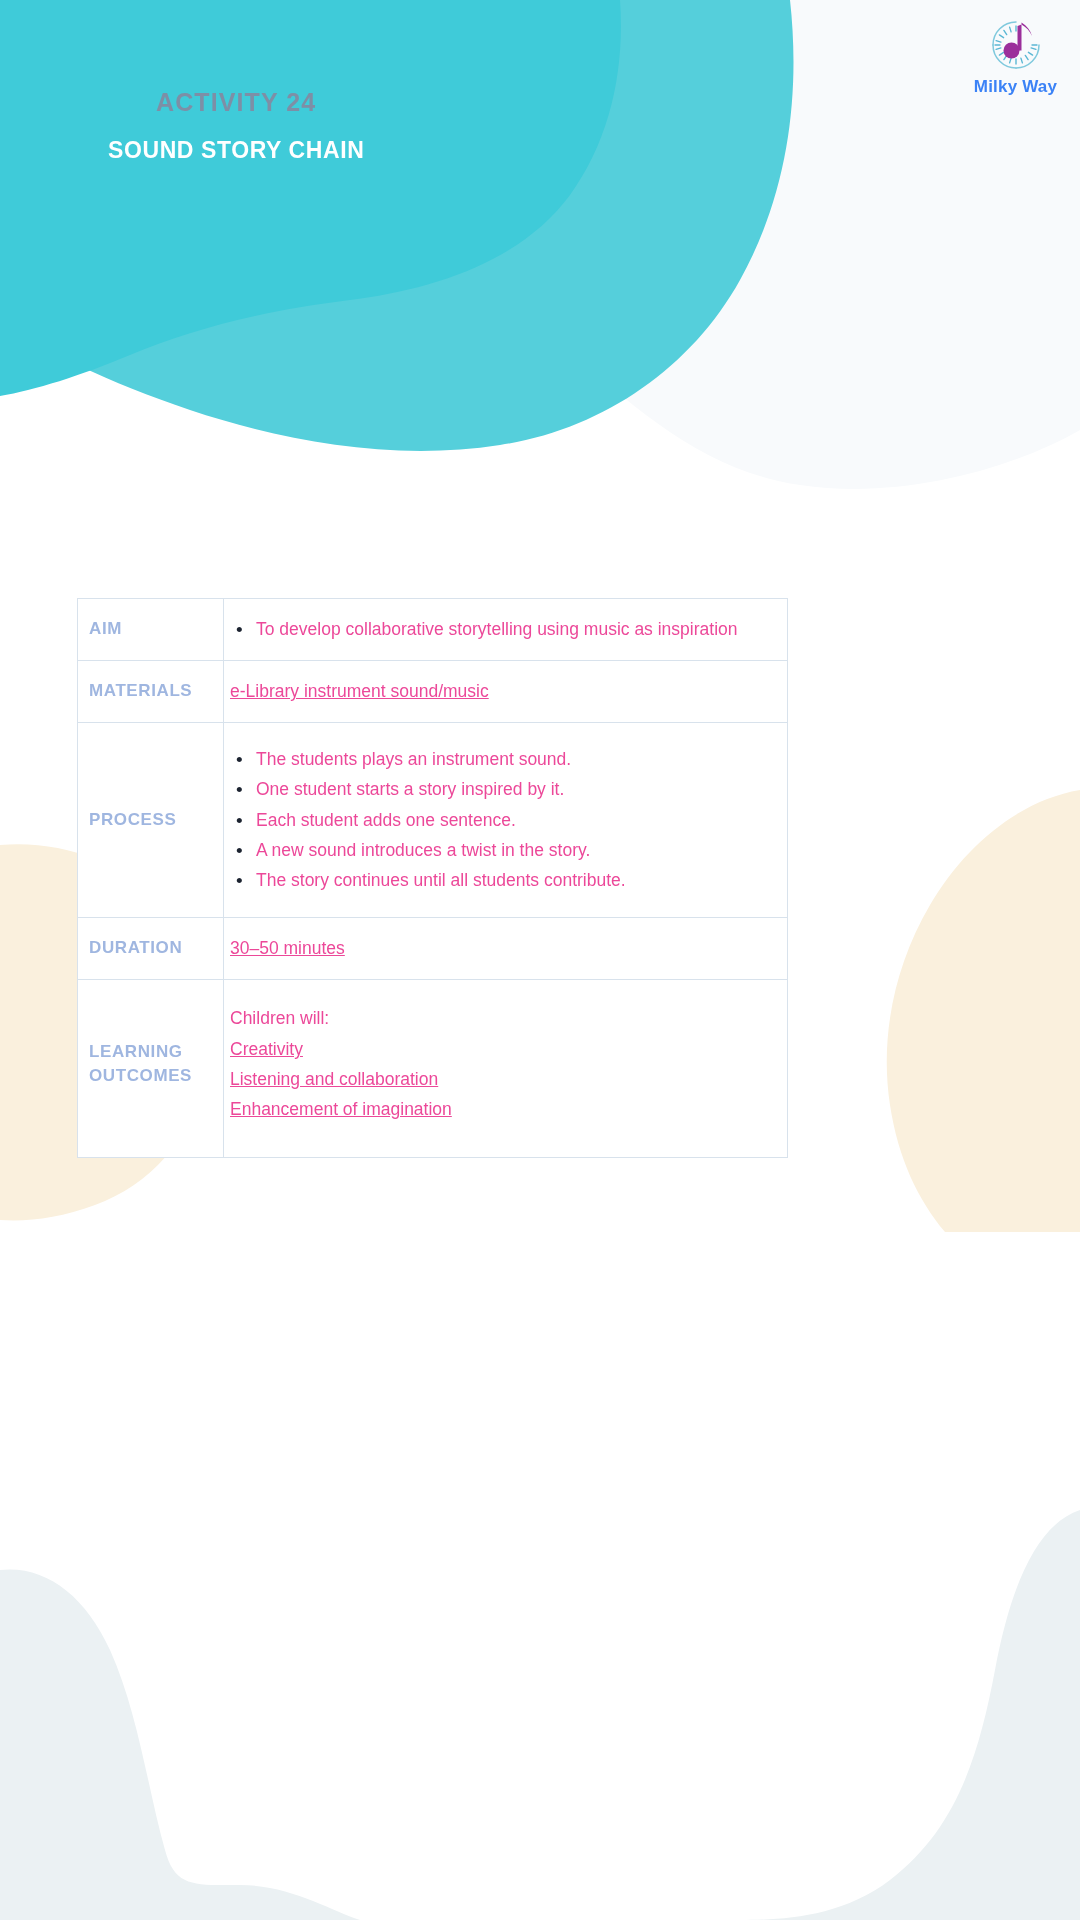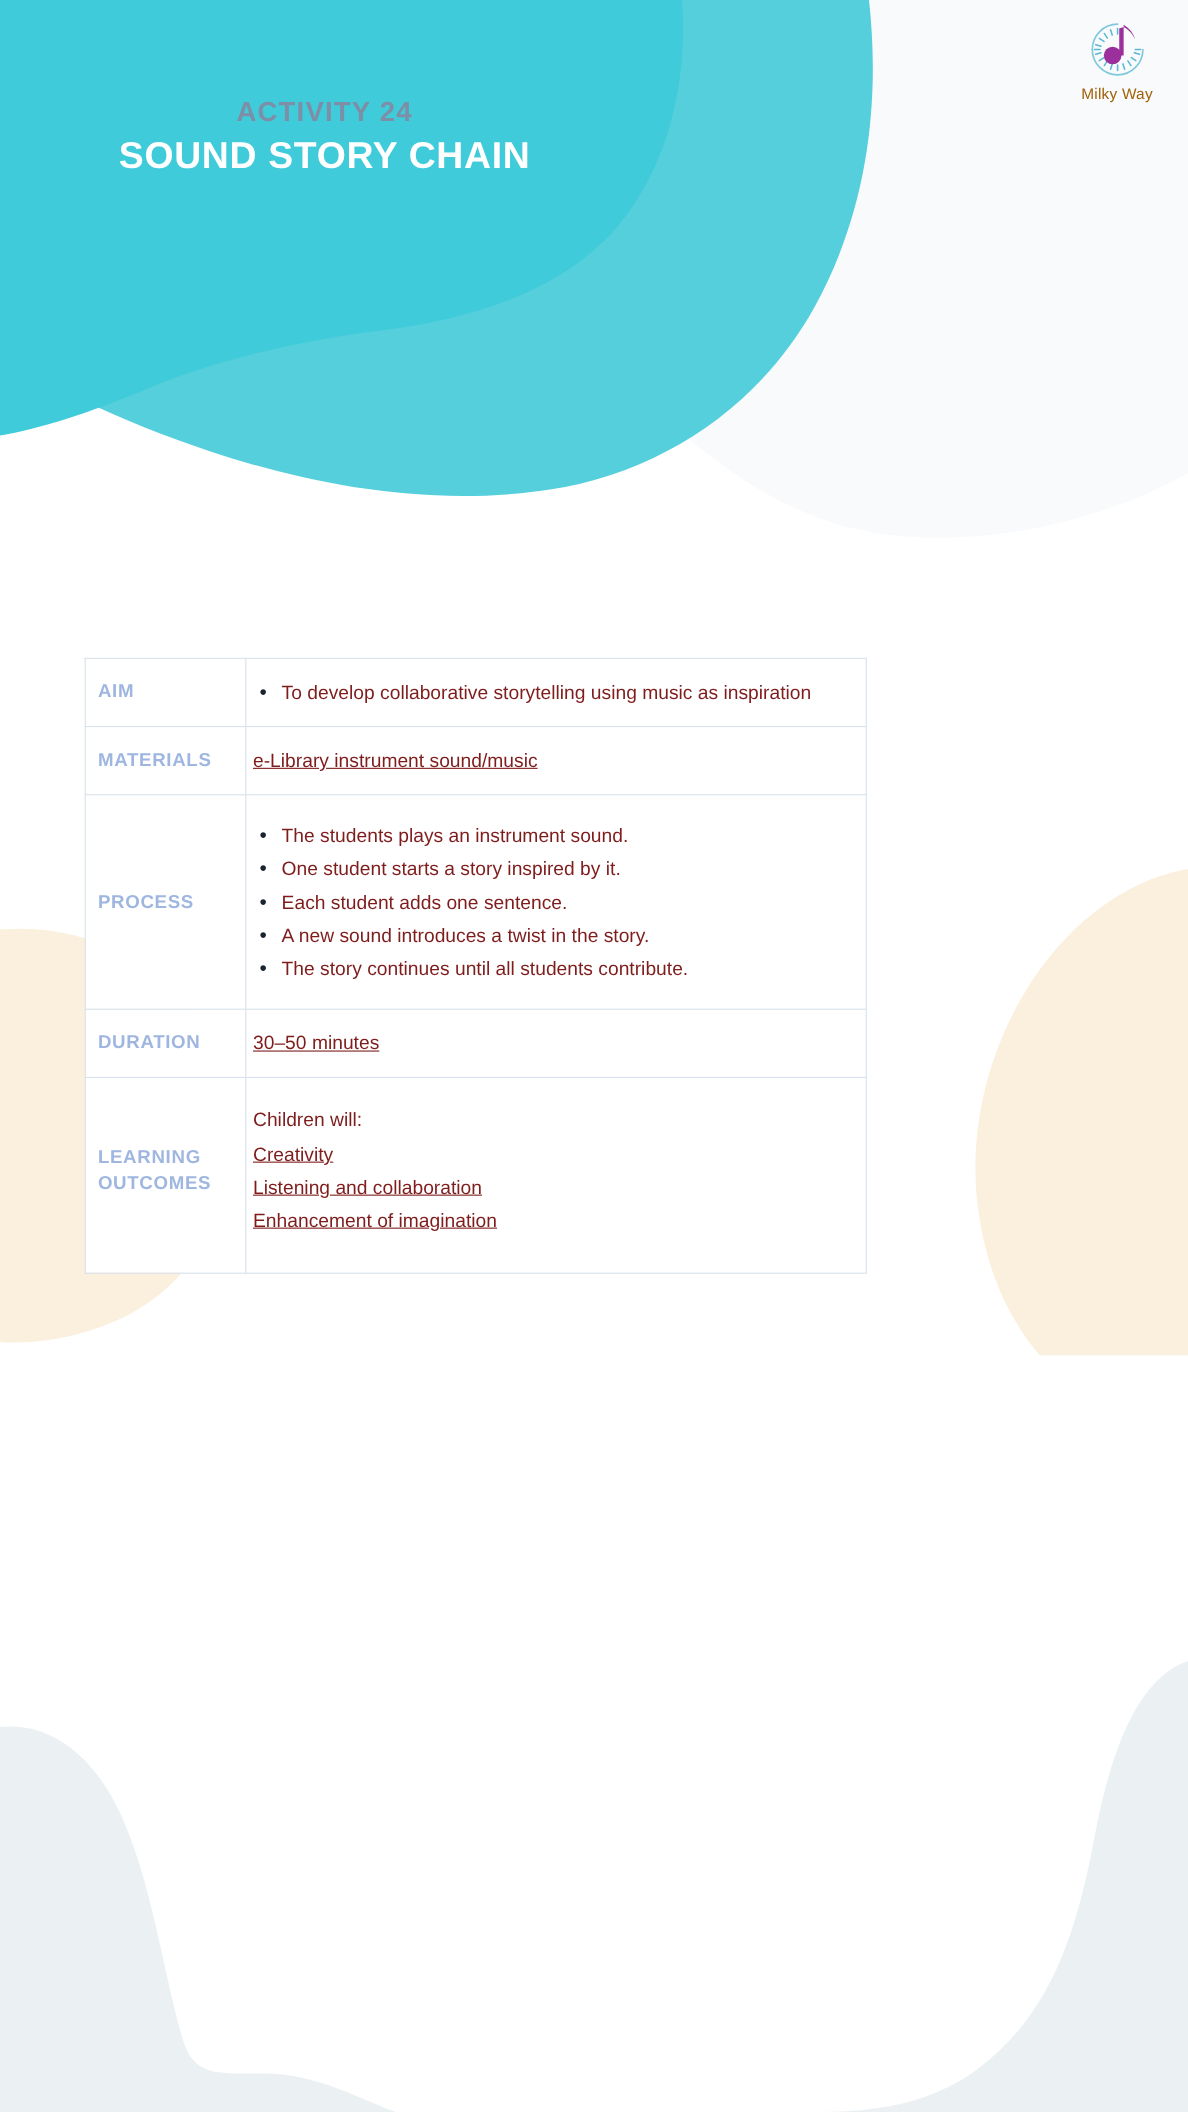"Milky Way" .logo-word { color: #a16207 -> #3b82f6; font-size: 14px -> 17px; font-weight: 400 -> 700 }
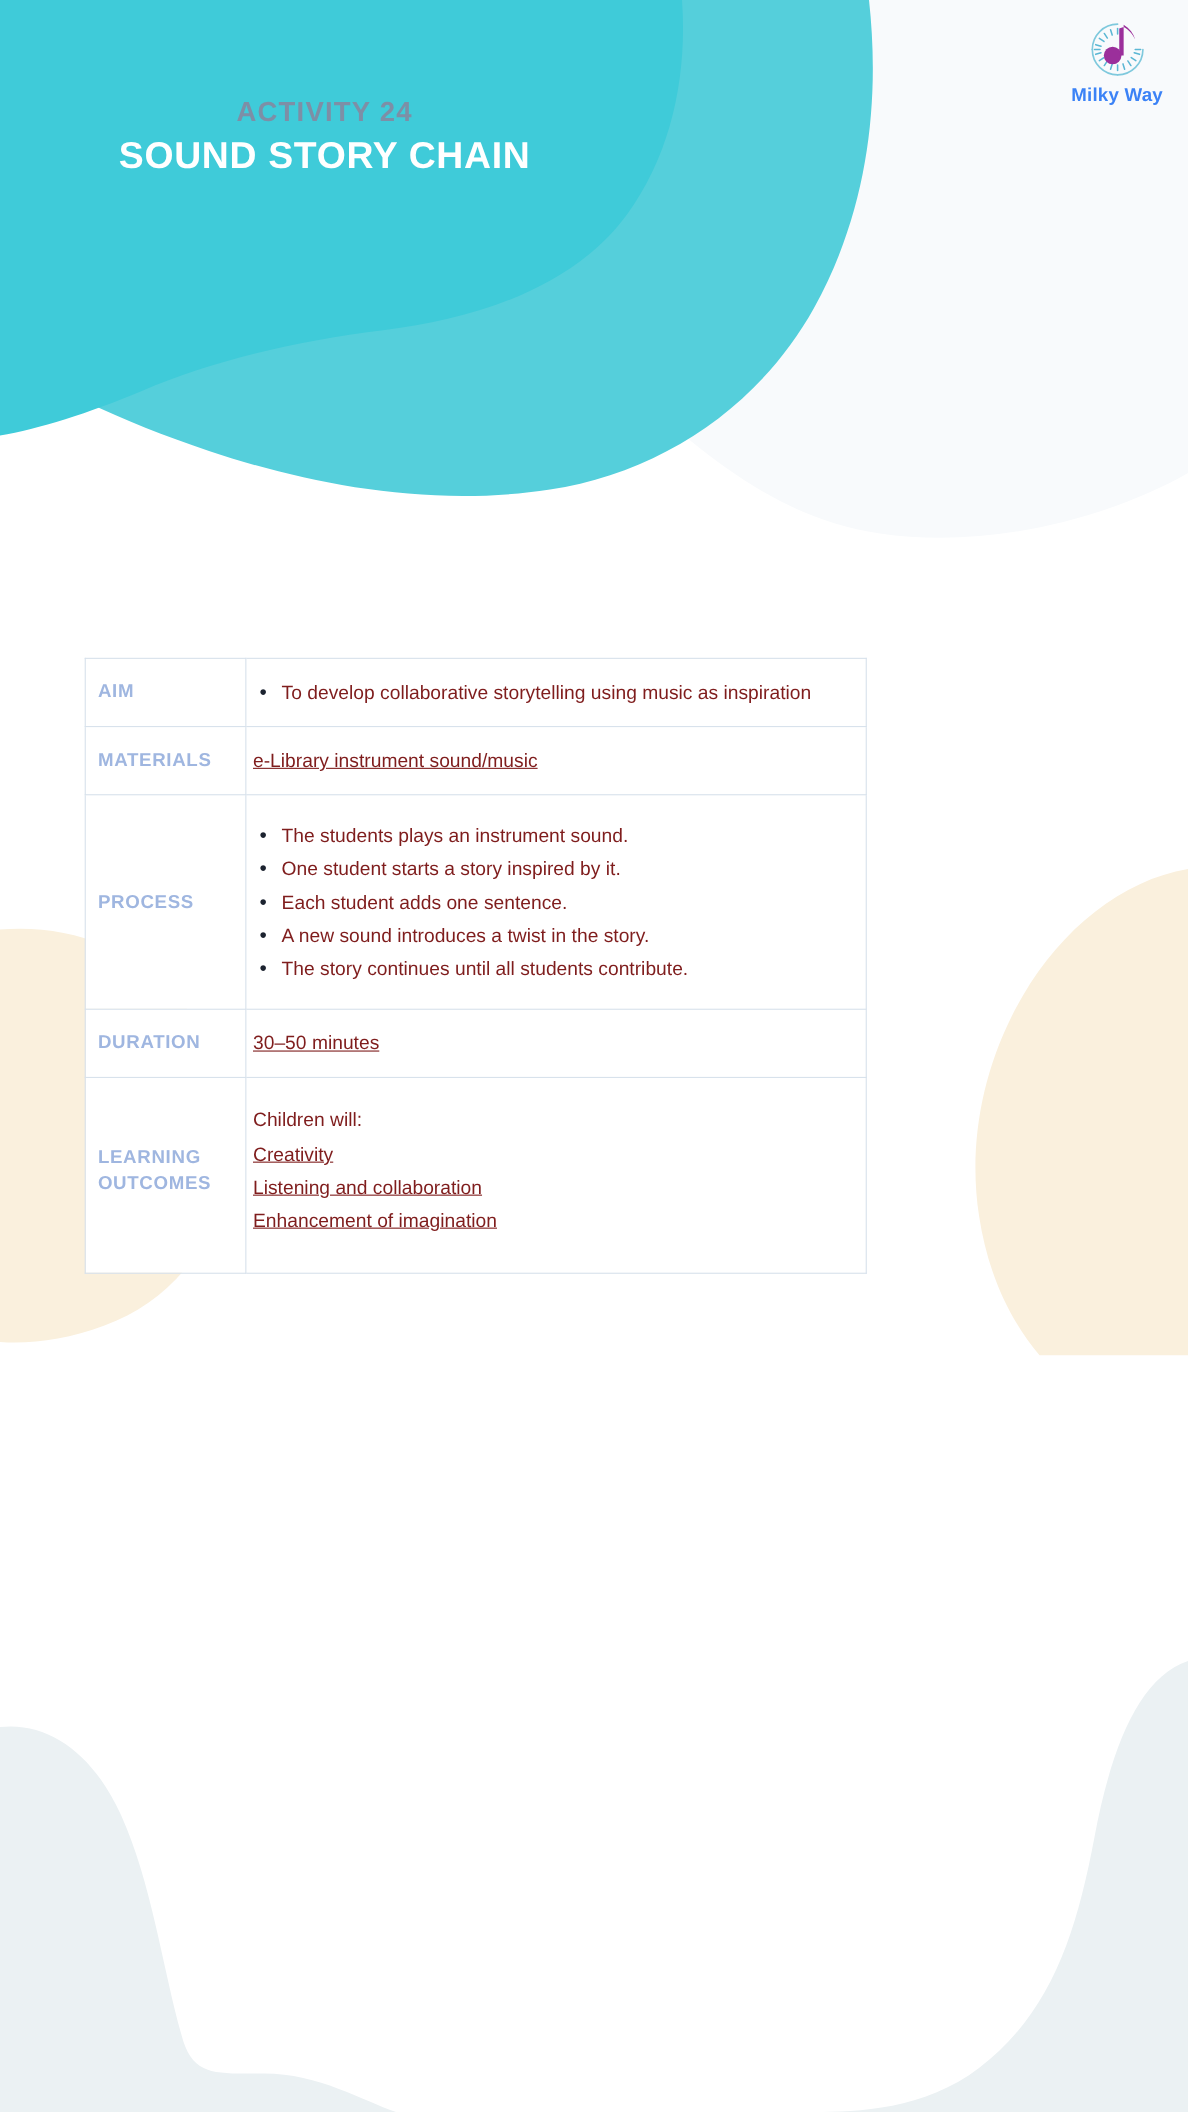"SOUND STORY CHAIN" .activity-title { font-size: 34px -> 23px; margin-top: 3px -> 19px }
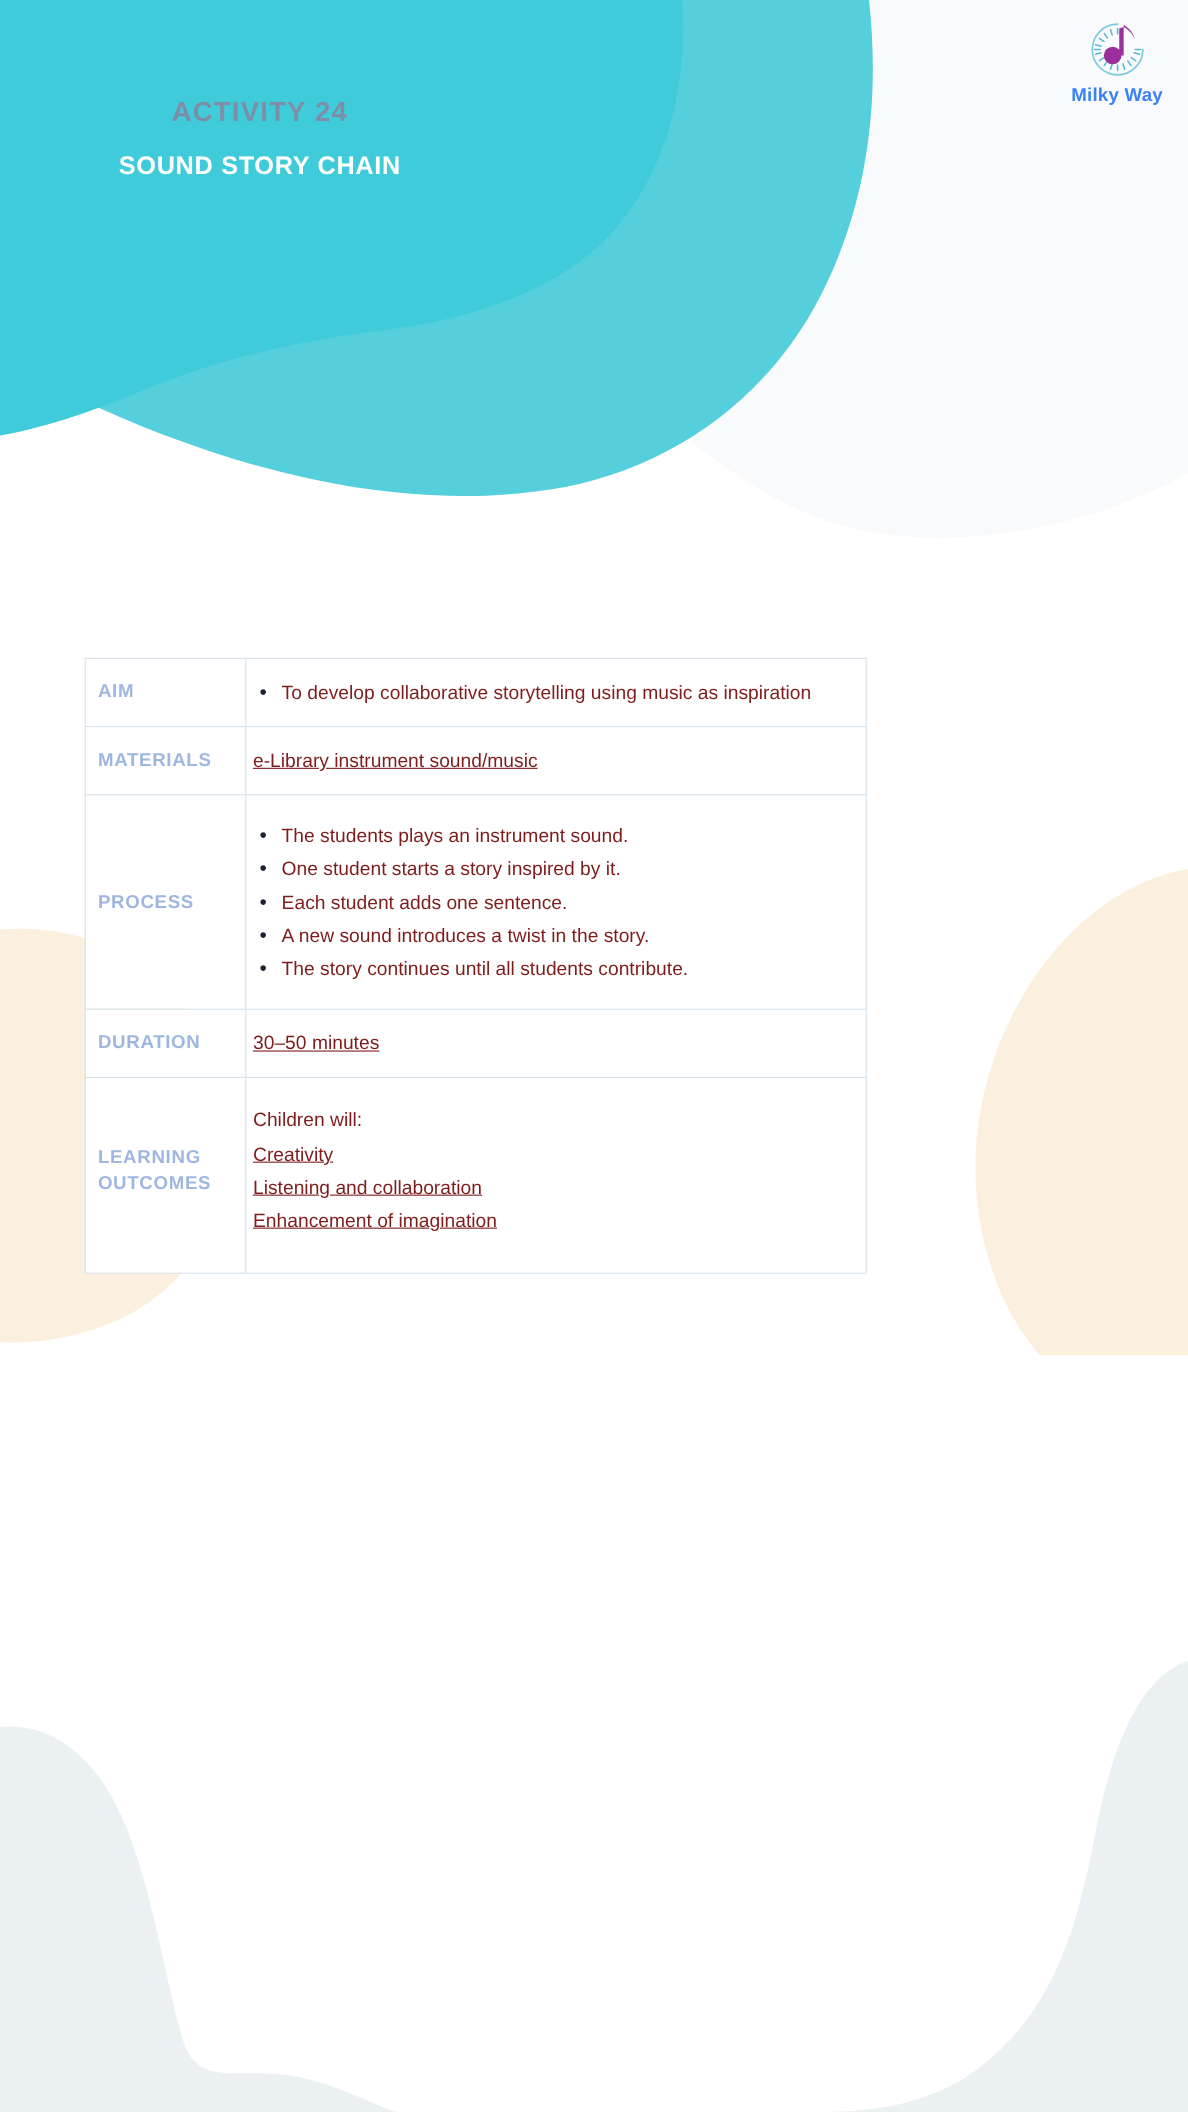"To develop collaborative storytelling" .content-cell { color: #7f1d1d -> #ec4899 }
